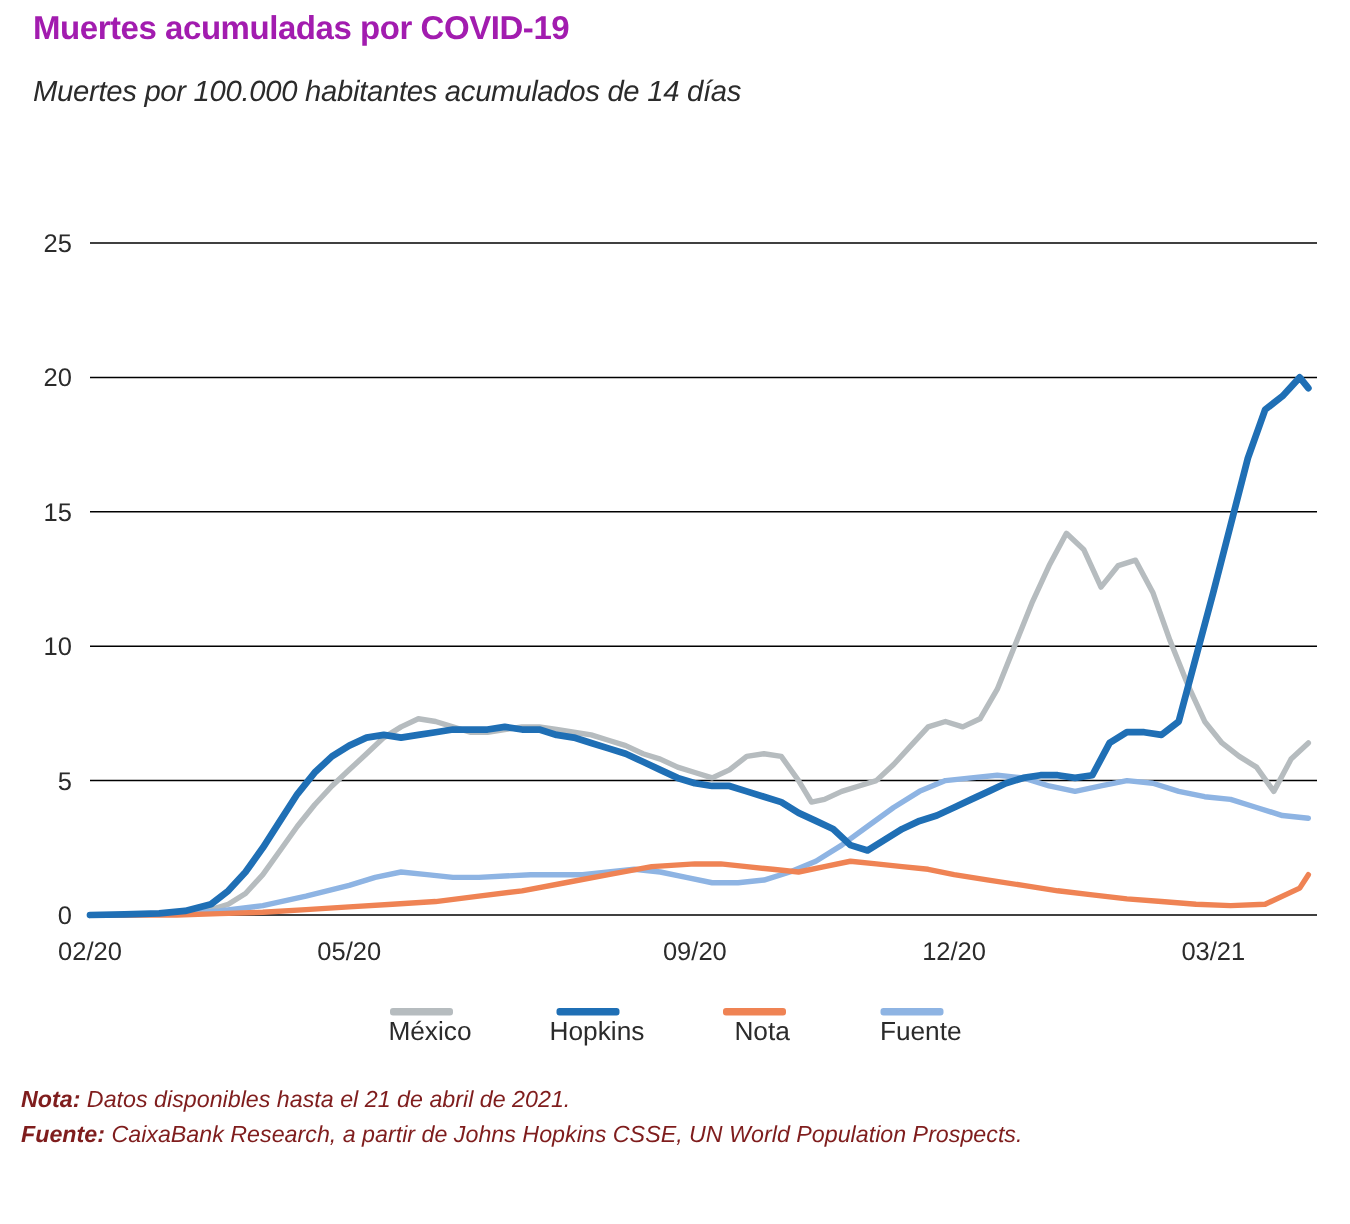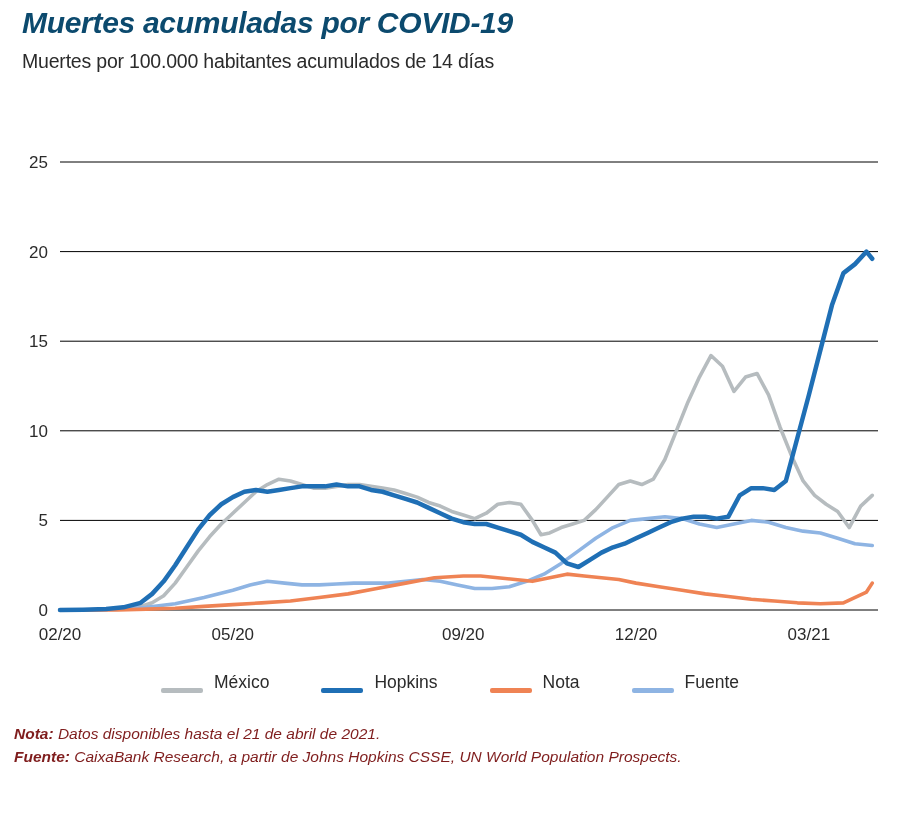"Muertes acumuladas por COVID-19" .title { color: #0c4a6e -> #a21caf; font-size: 30px -> 22px; font-style: italic -> none }
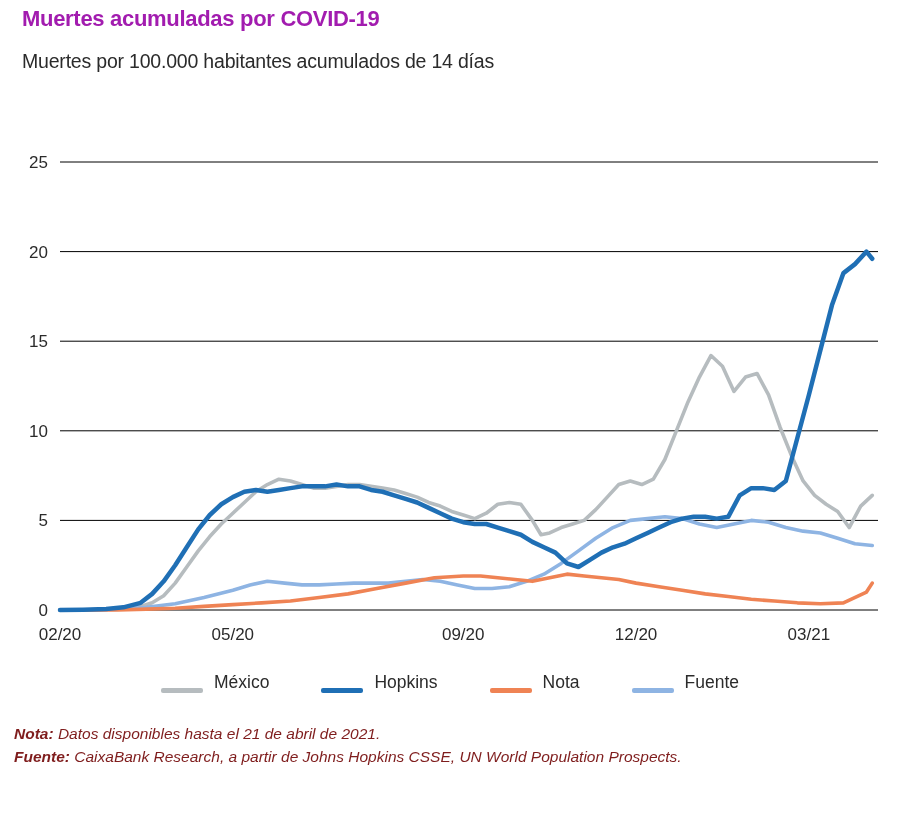"Muertes por 100.000 habitantes" .subtitle { font-style: none -> italic }
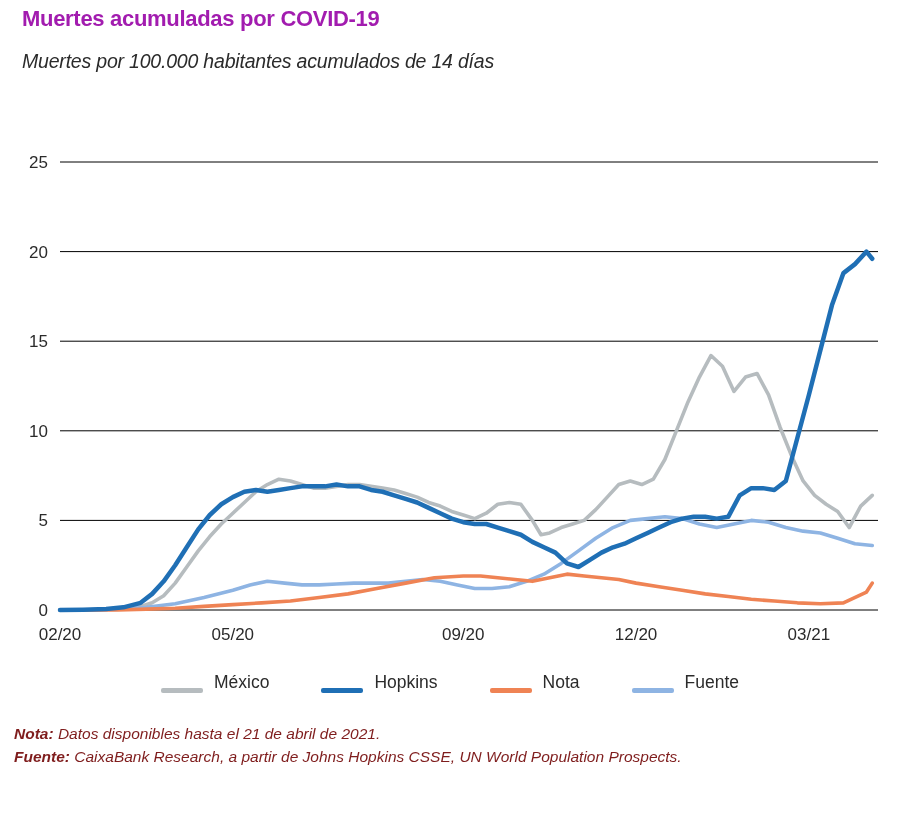"México" .legend-item { align-items: flex-end -> center; flex-direction: none -> column }
